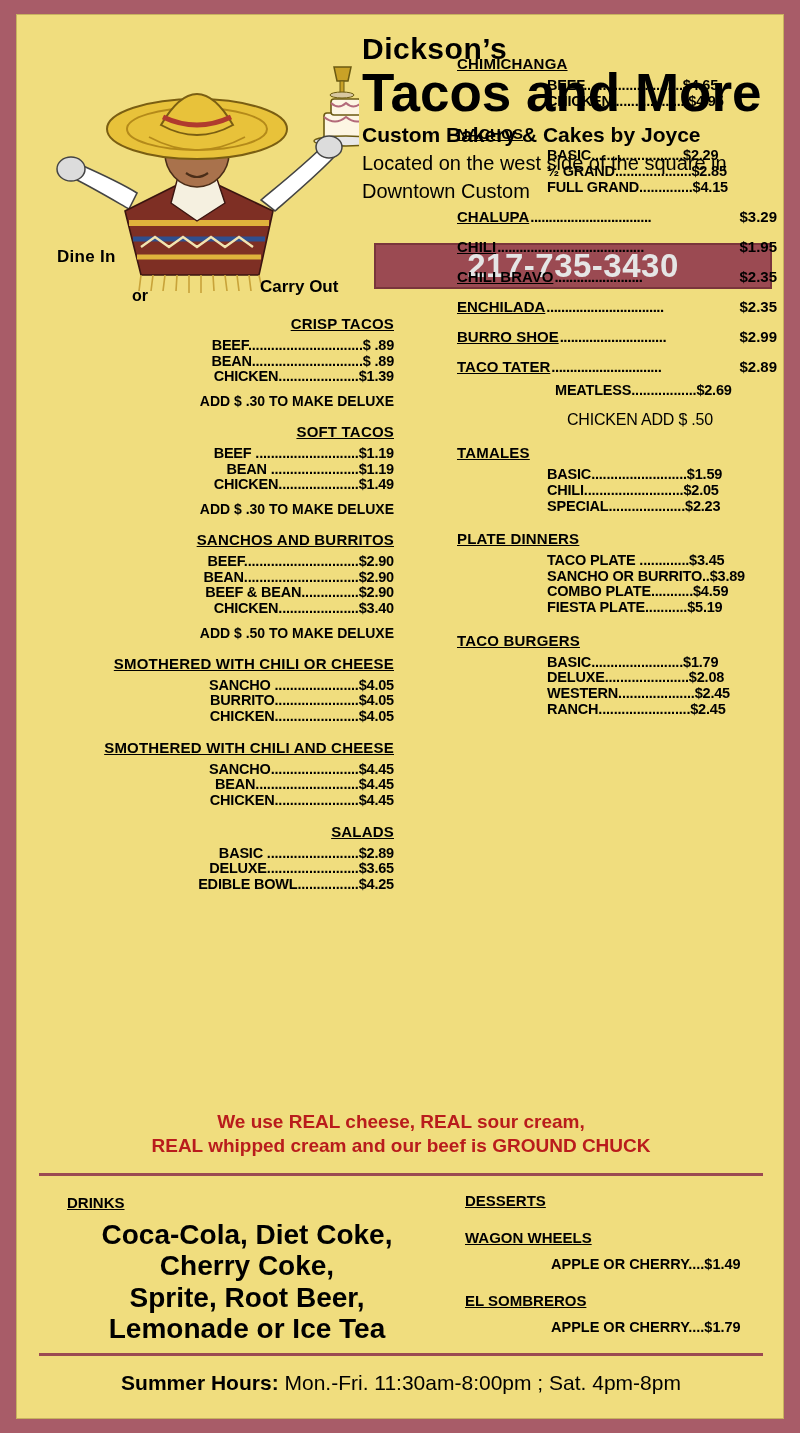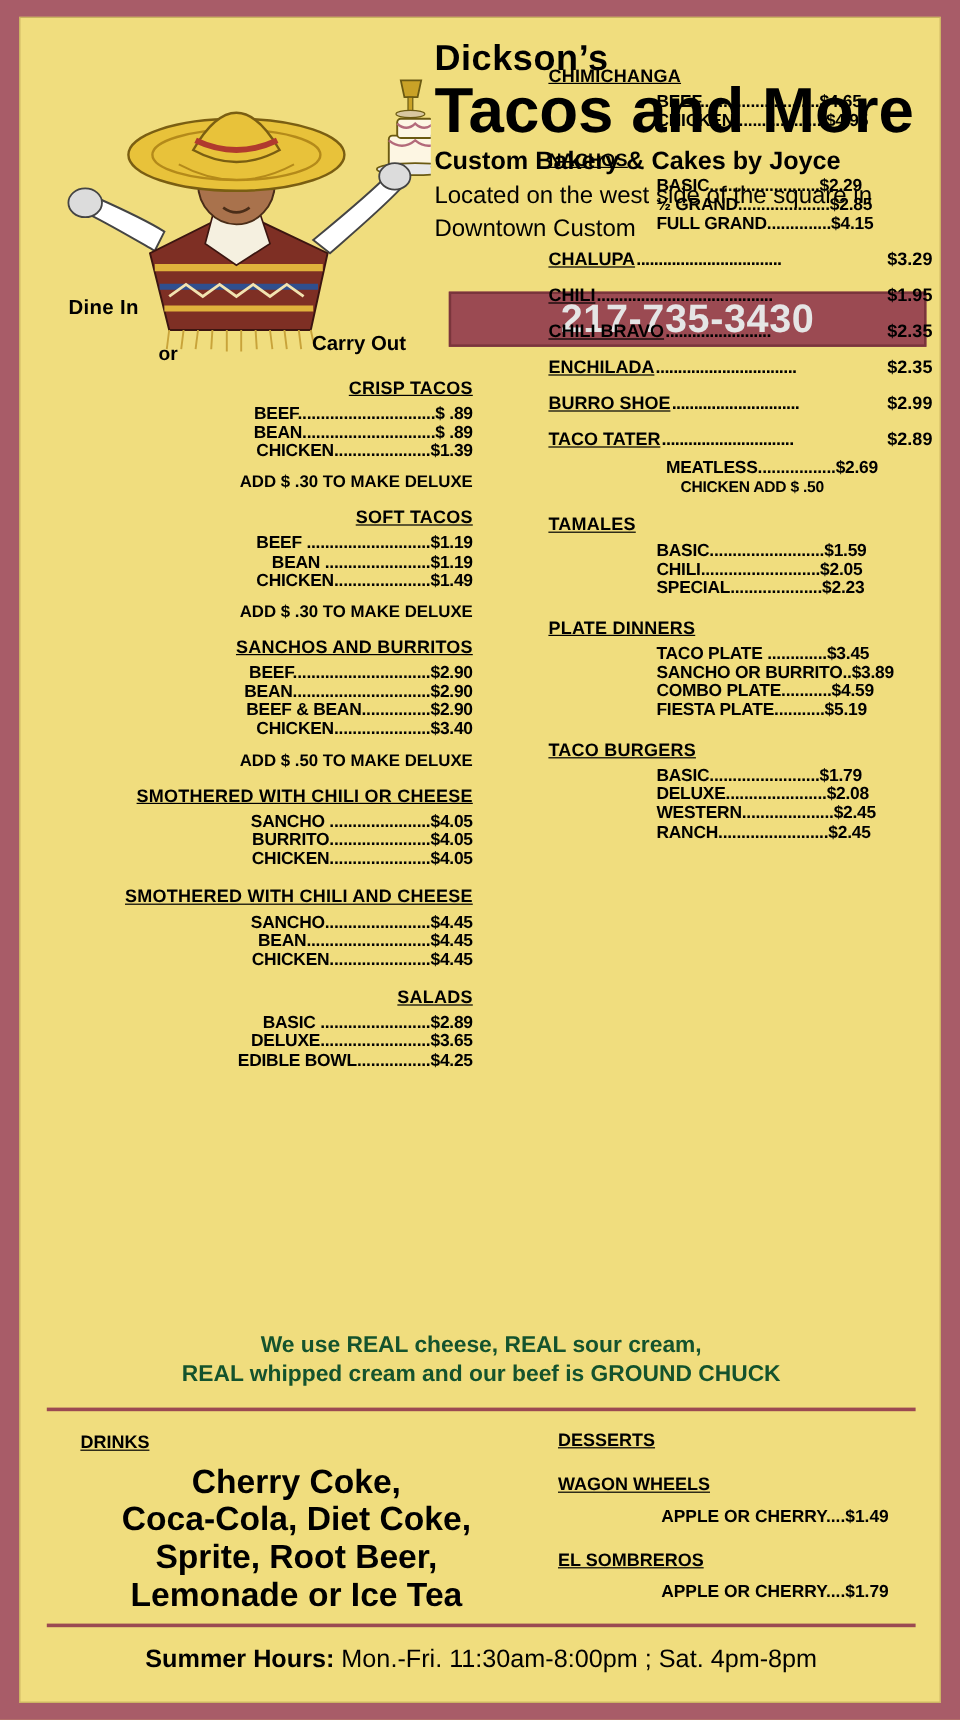"CHICKEN ADD $ .50" .r-sub2 { font-size: 13px -> 16px; font-weight: bold -> normal; margin-top: 0 -> 12px }
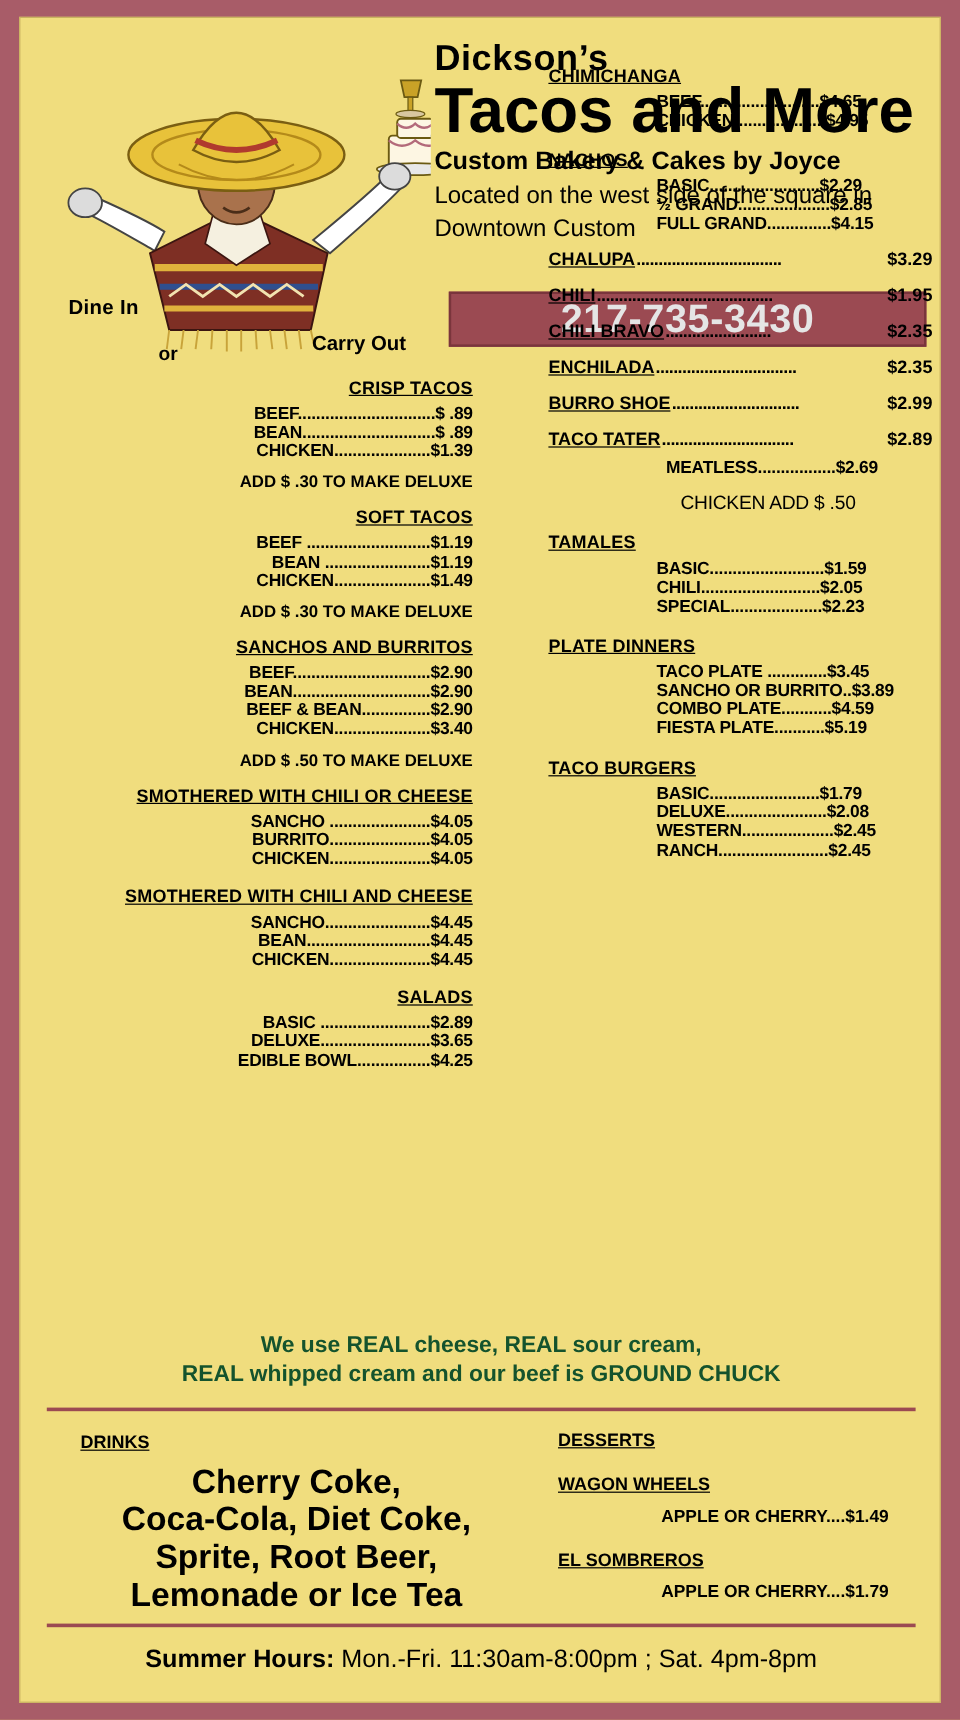"We use REAL cheese, REAL" .real-banner { color: #14532d -> #b91c1c }
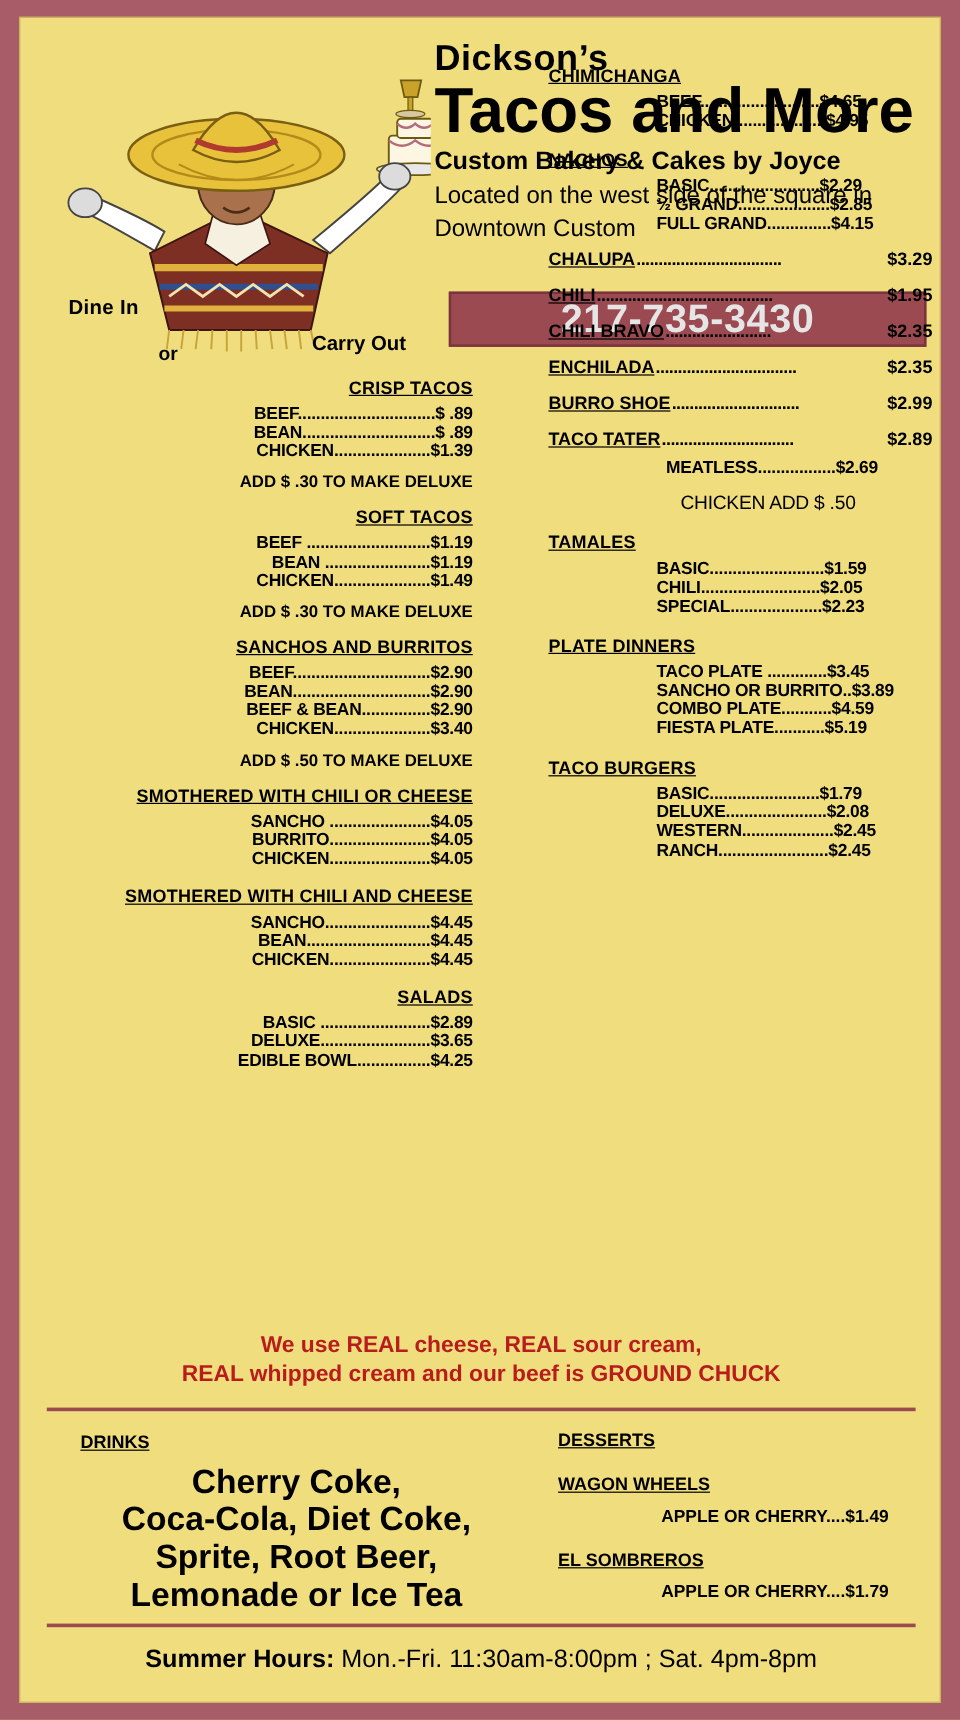"Cherry Coke," div { order: before "Coca-Cola, Diet Coke," -> after "Coca-Cola, Diet Coke," }
